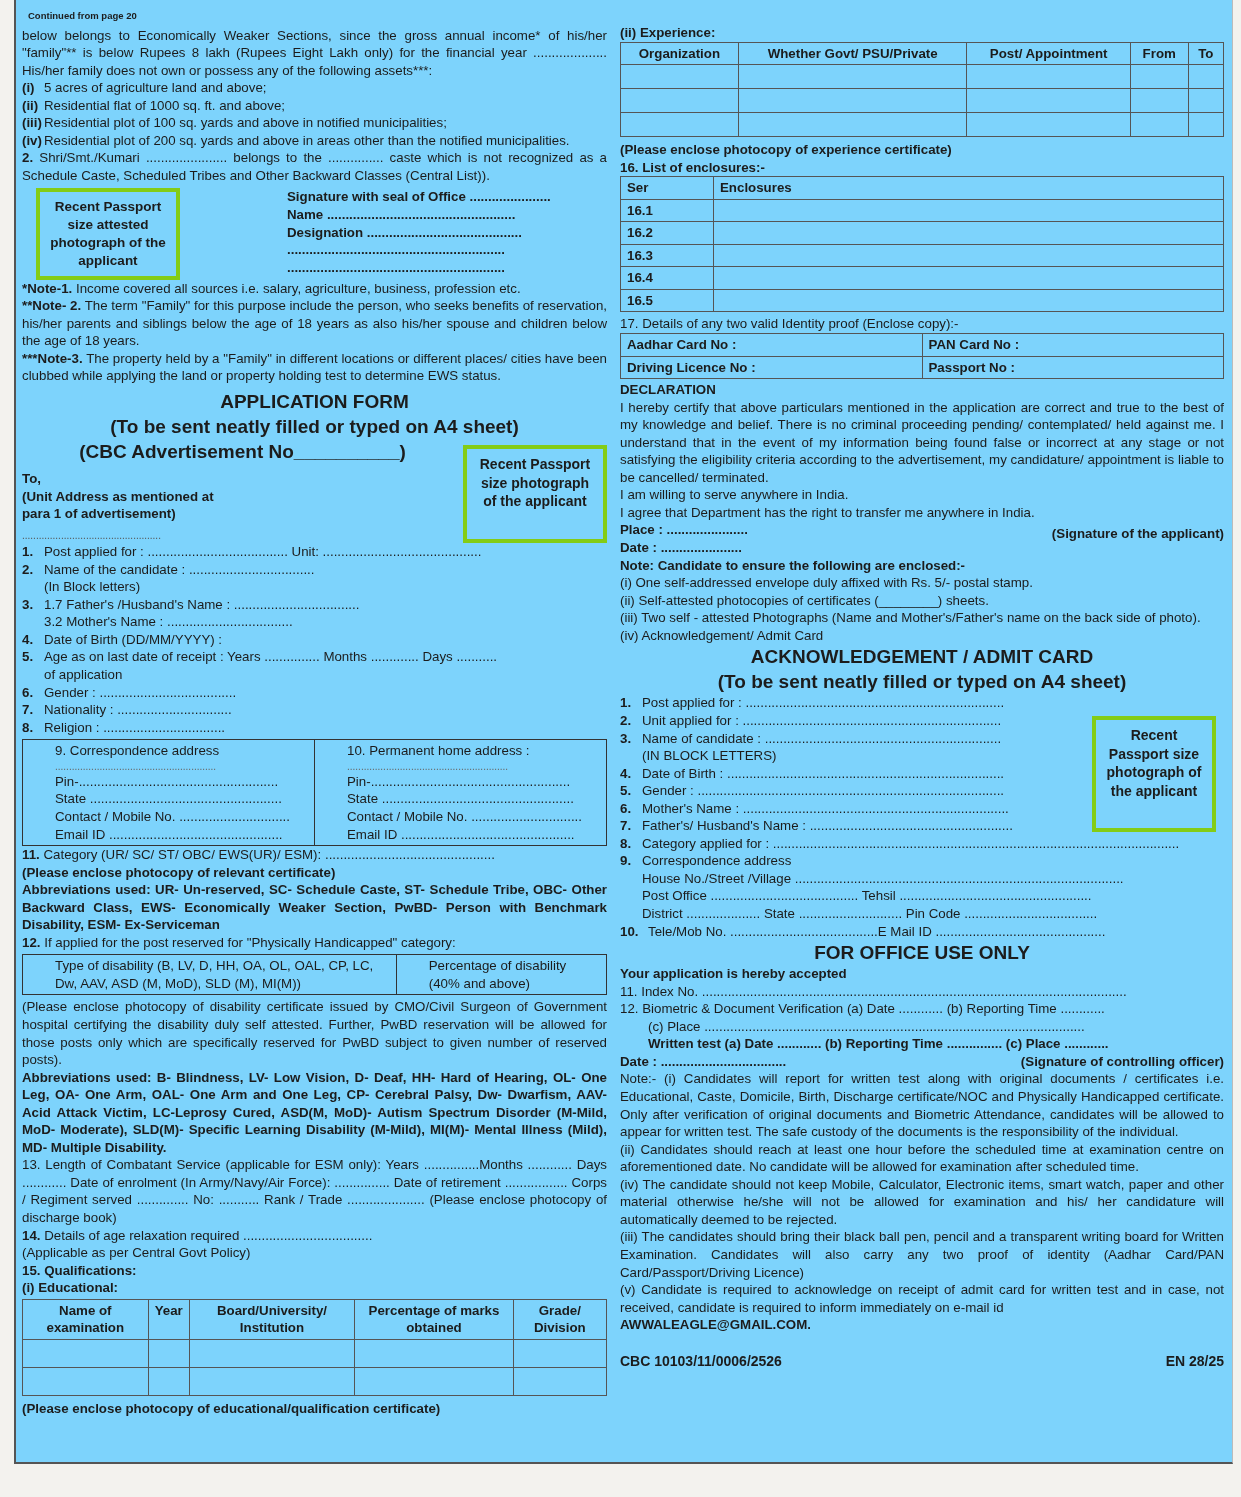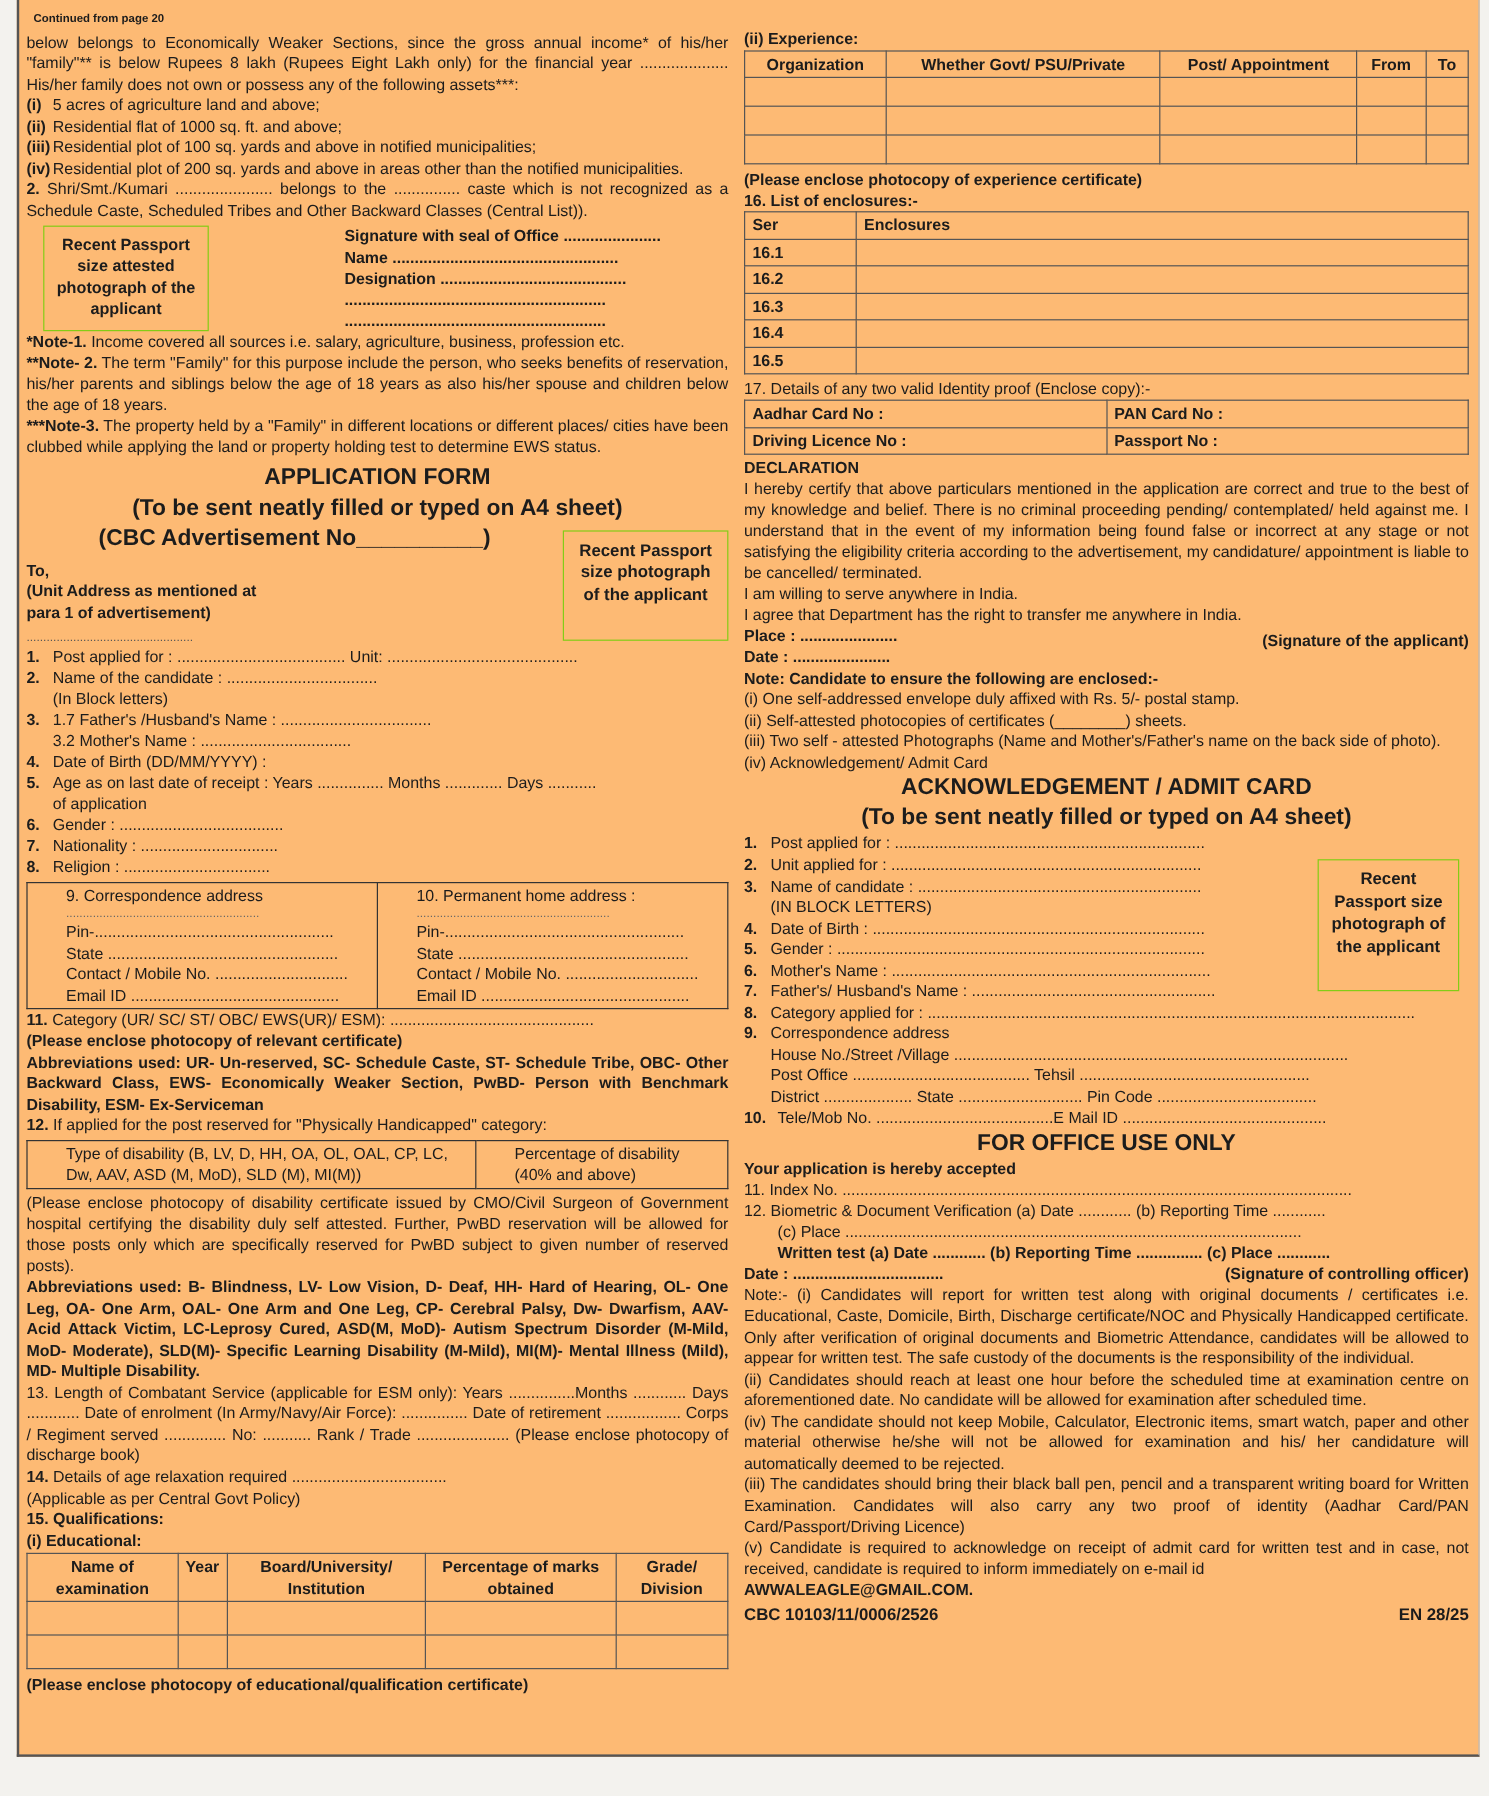"Continued from page 20" .page { background: #fdba74 -> #7dd3fc }
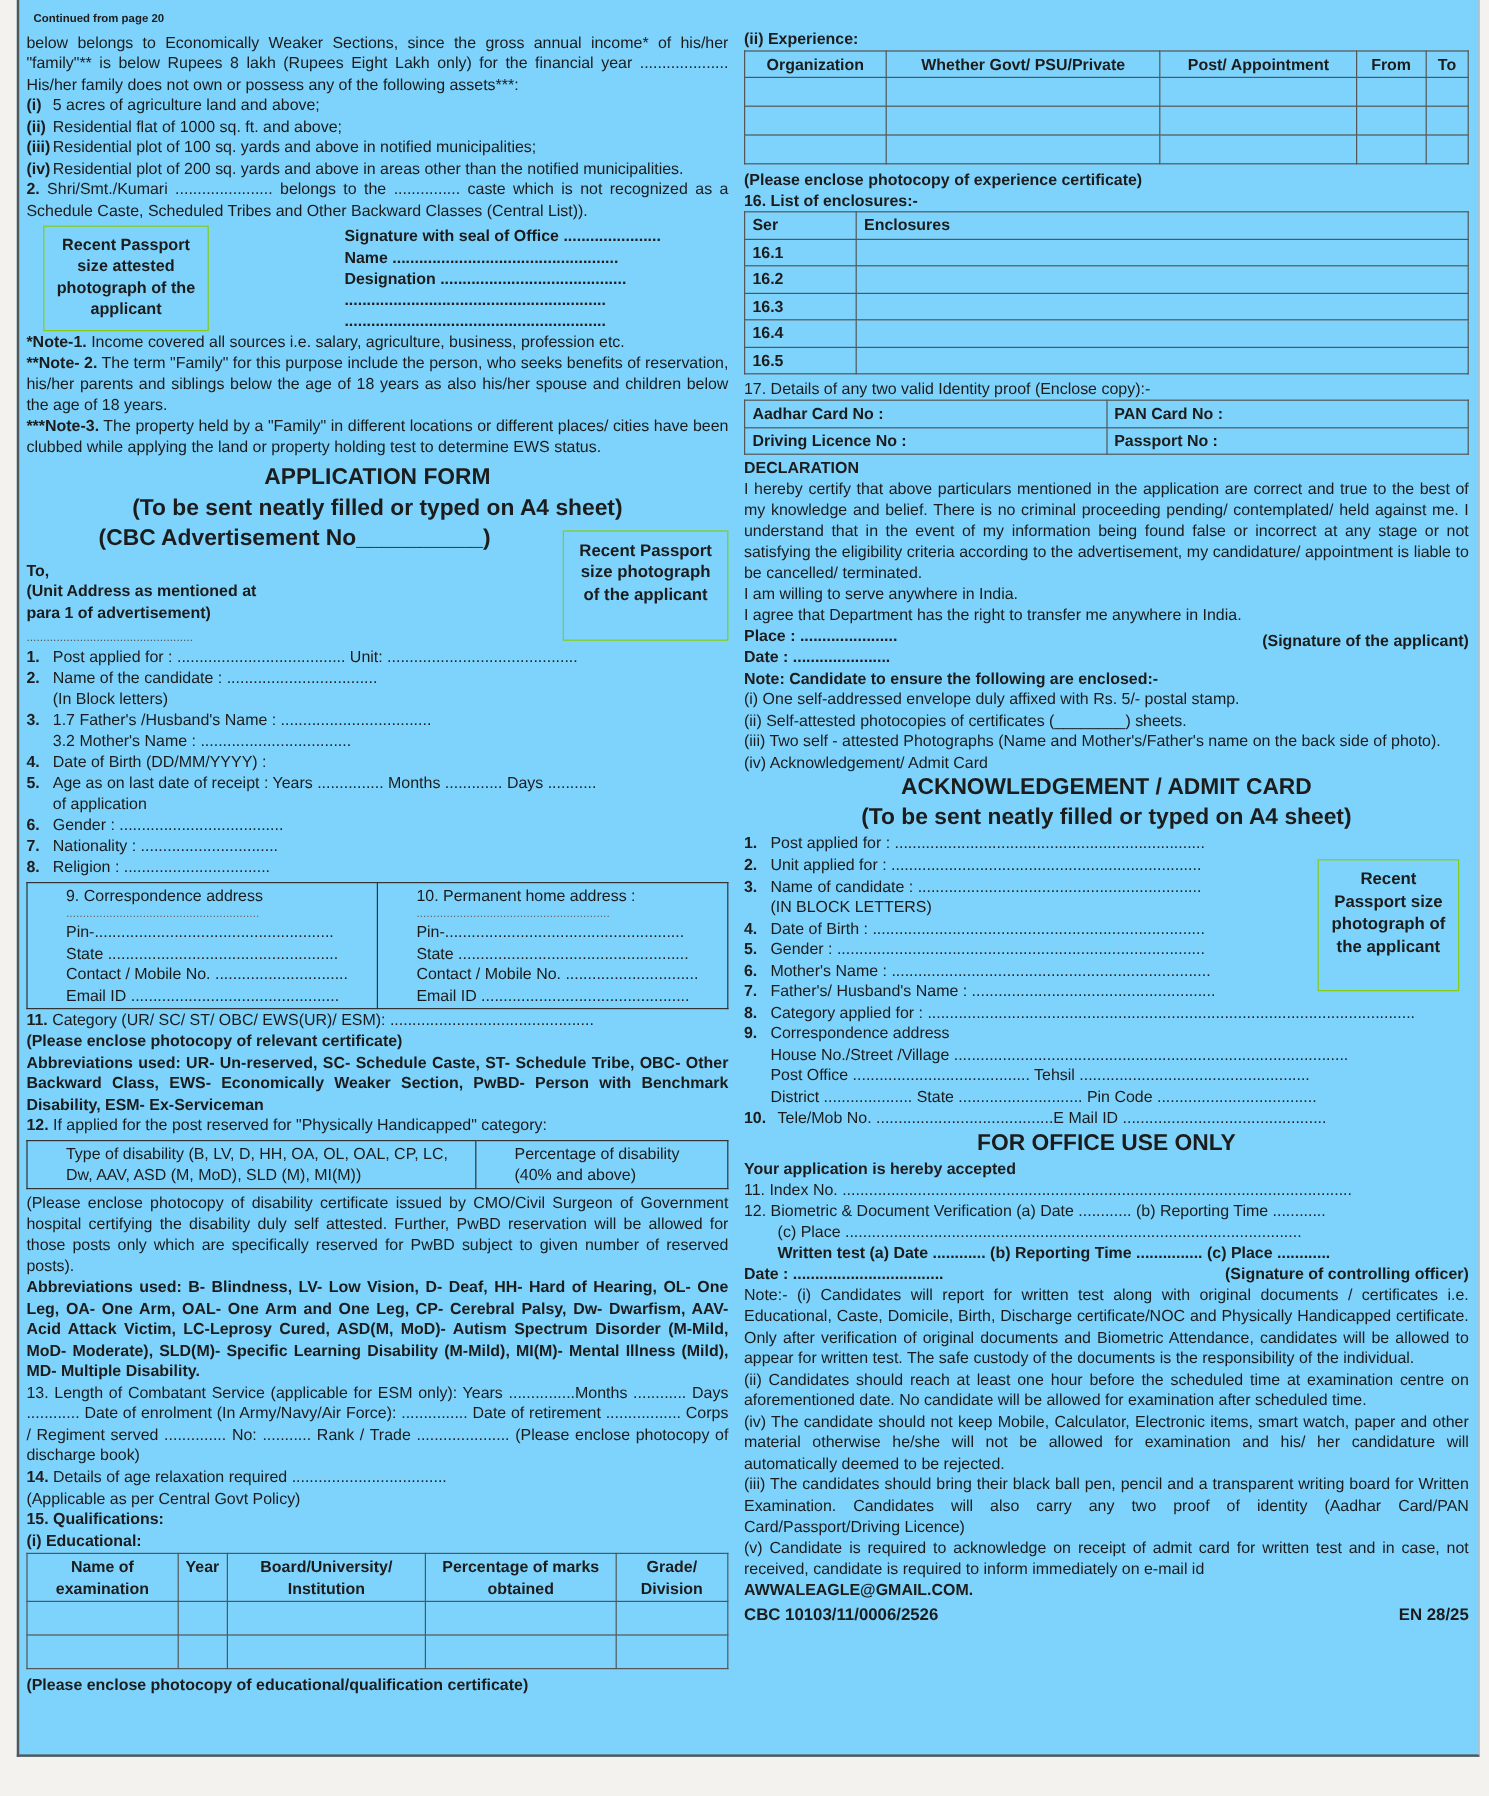"Recent Passport size attested photograph" .photo { border: 1px solid #84cc16 -> 4px solid #84cc16 }
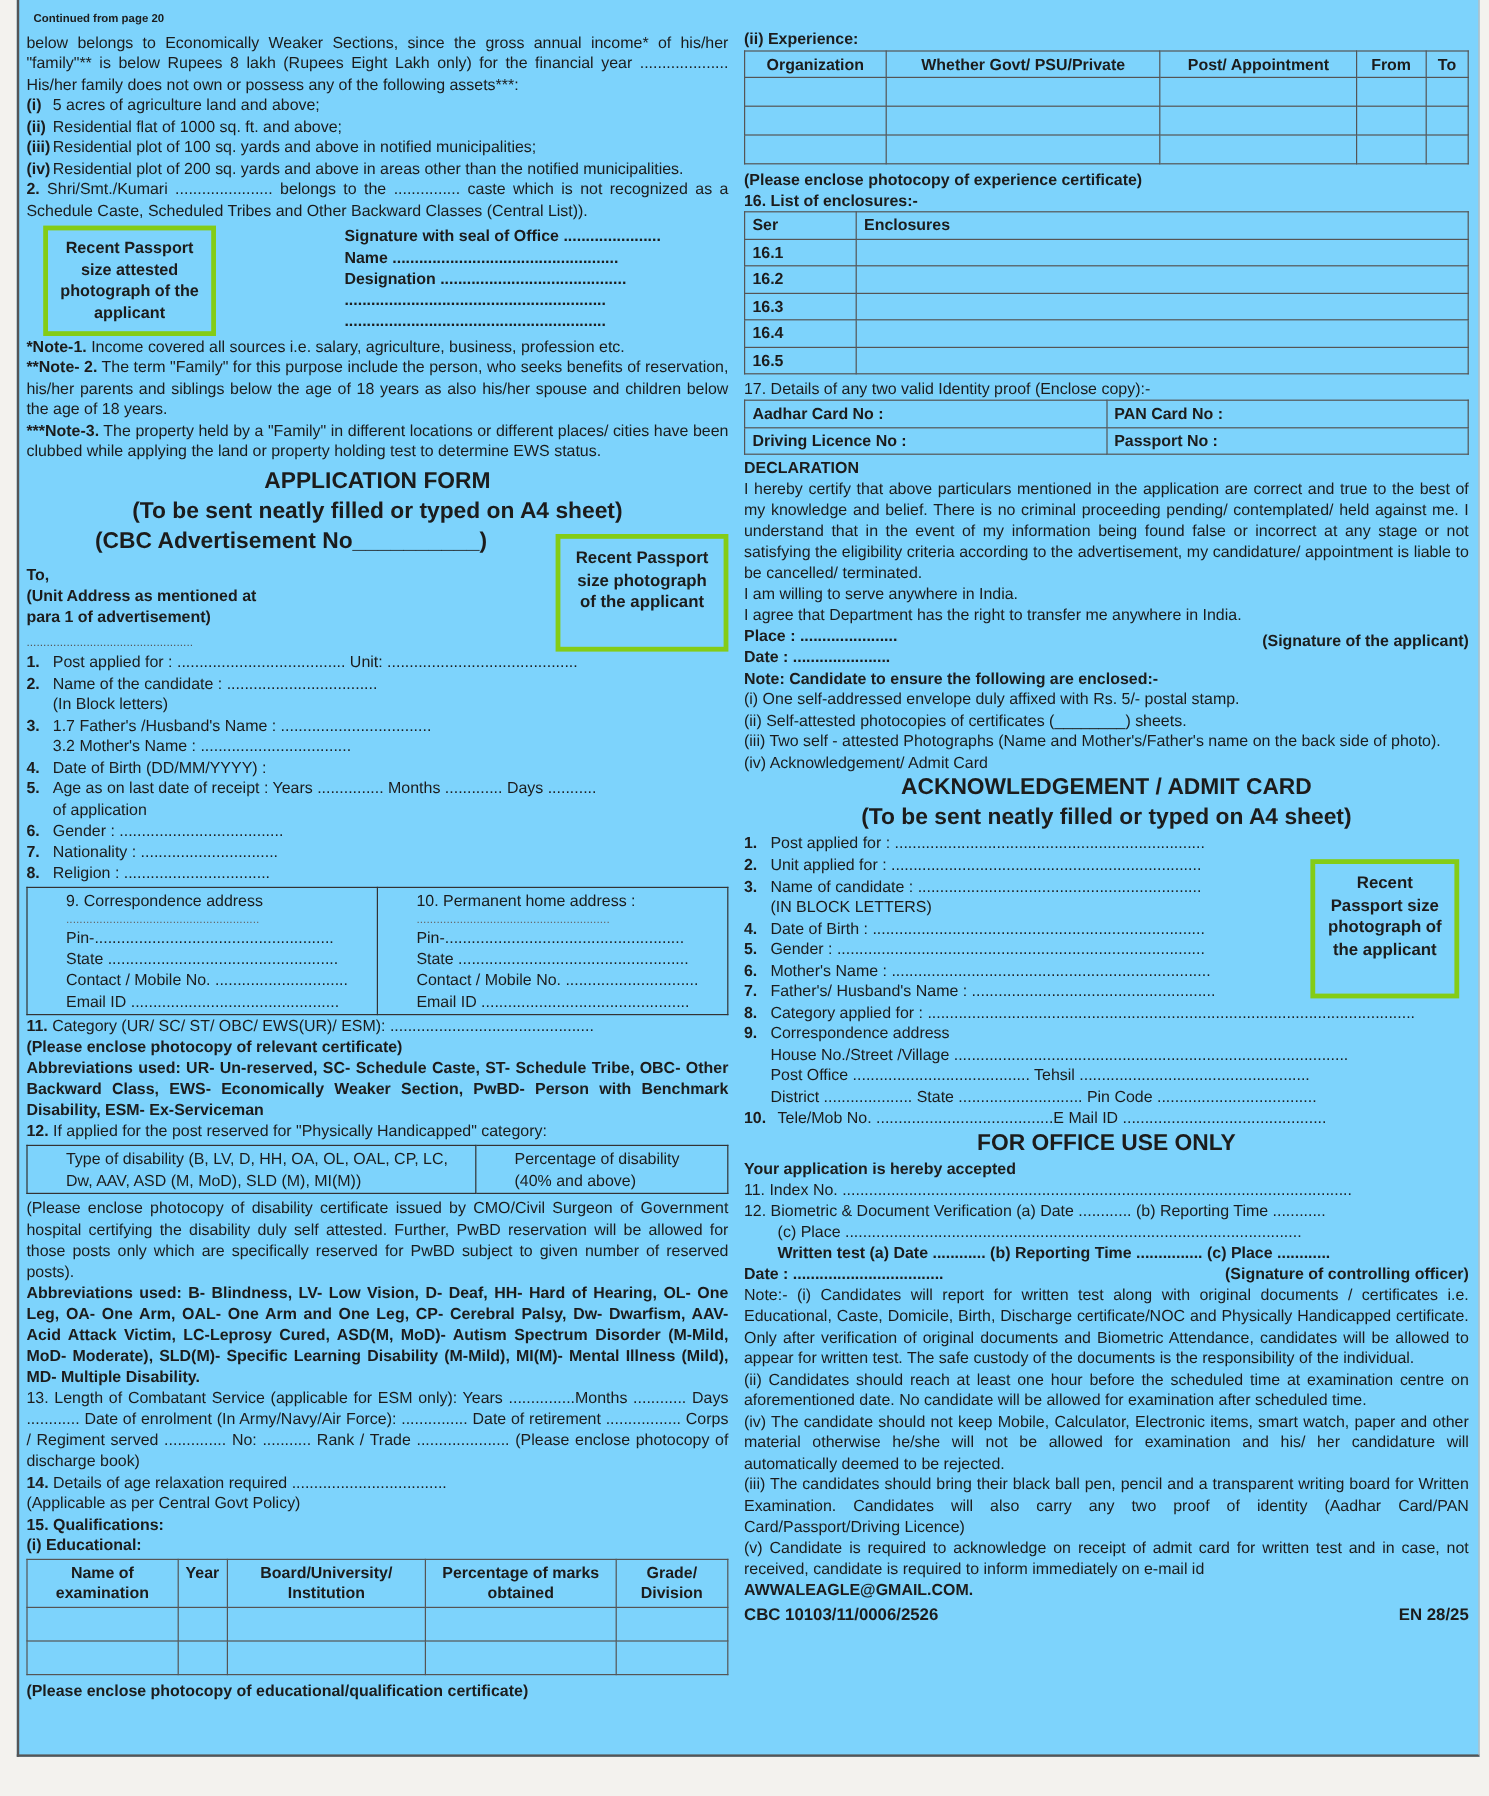"CBC 10103/11/0006/2526" div.row { margin-top: 2px -> 18px }
